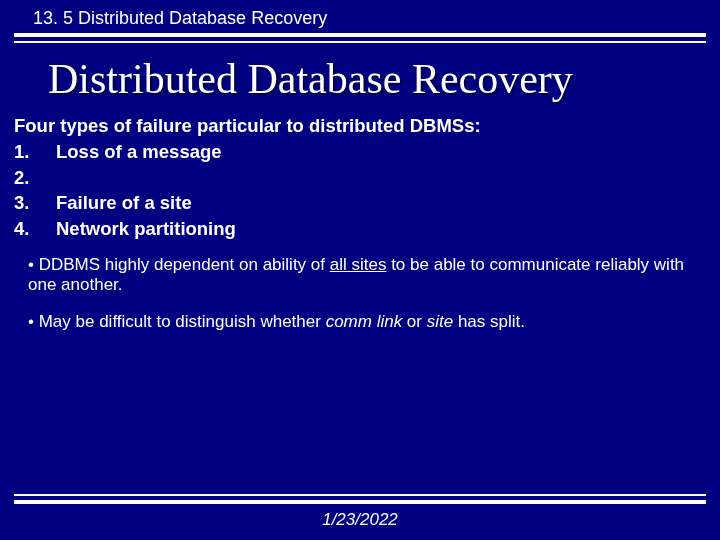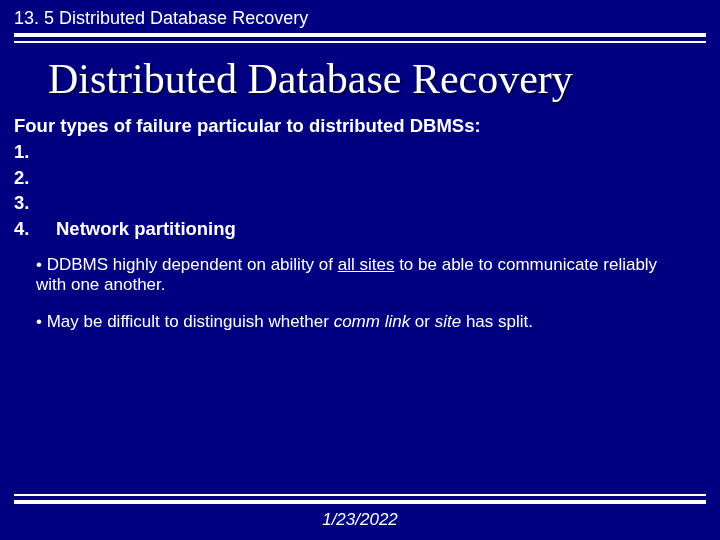"13. 5 Distributed Database Recovery" .header-text { margin-left: none -> 19px }
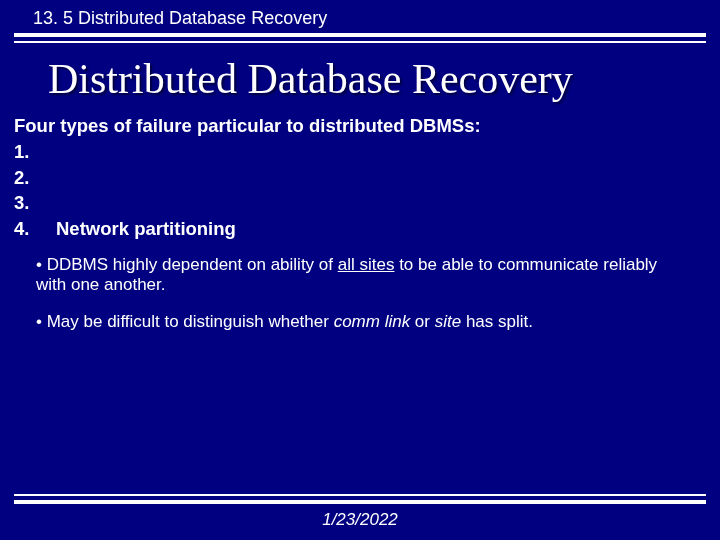"Loss of a message" span { html: none -> <span>Loss of a message</span> }
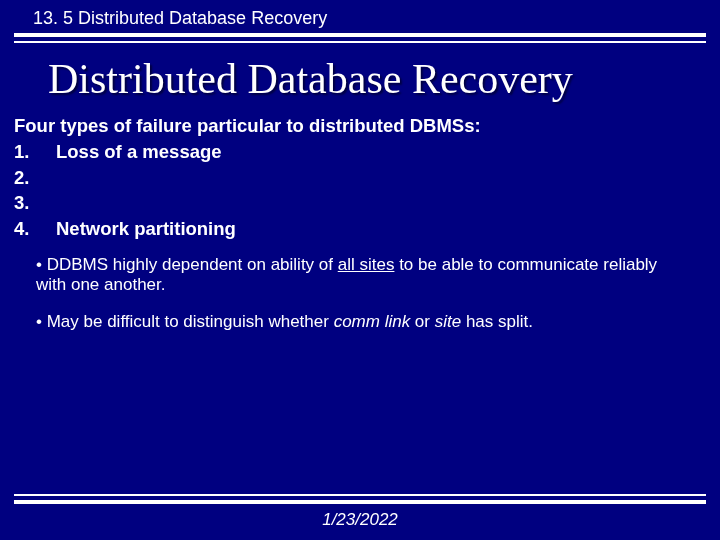"Failure of a site" span { html: none -> <span>Failure of a site</span> }
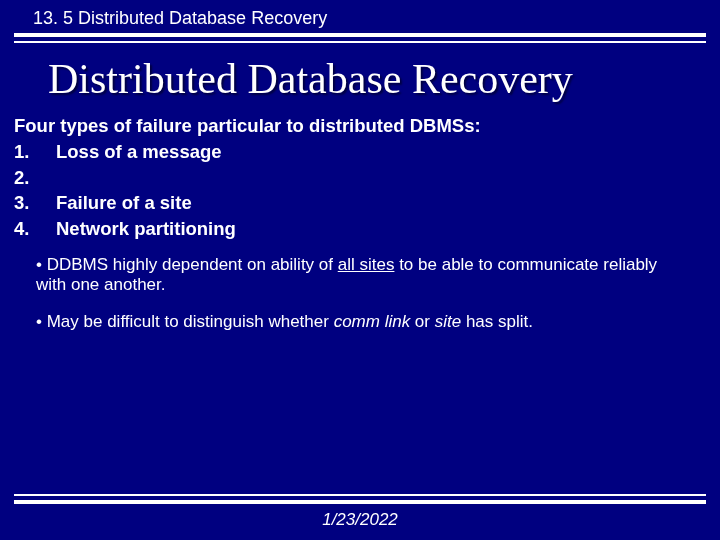"• DDBMS highly dependent on" .bullets { padding: 14px 28px 0 36px -> 14px 28px 0 28px }
